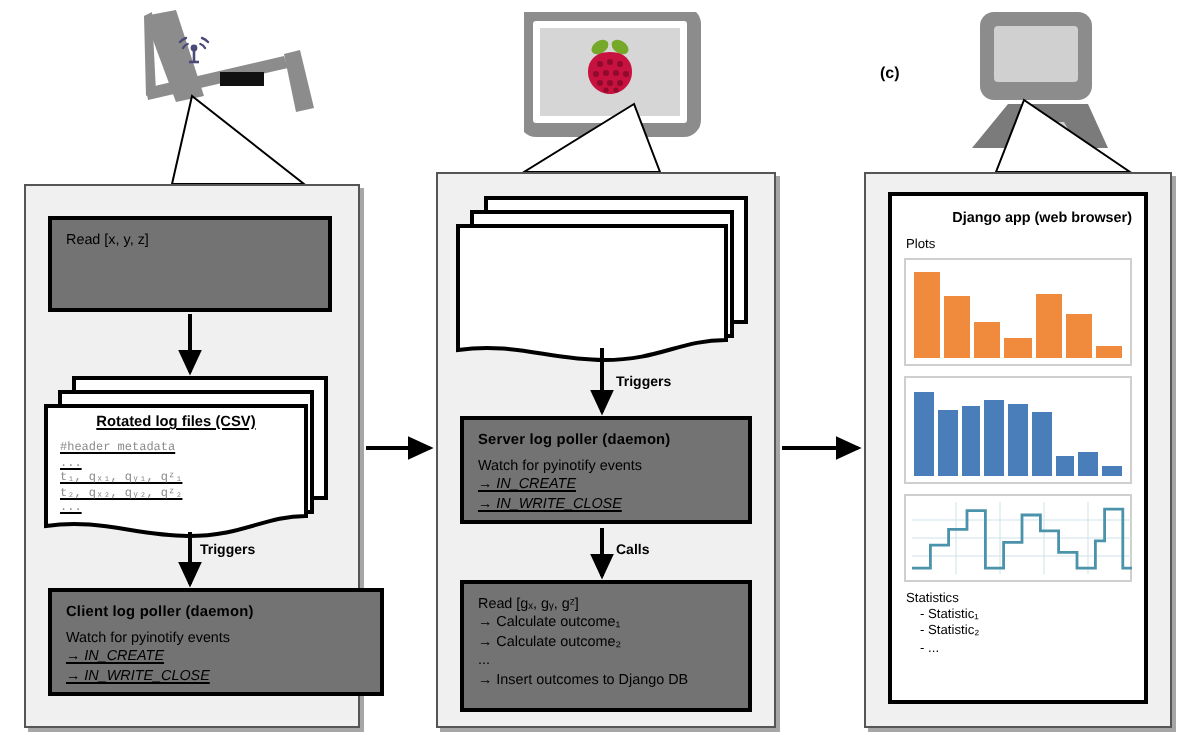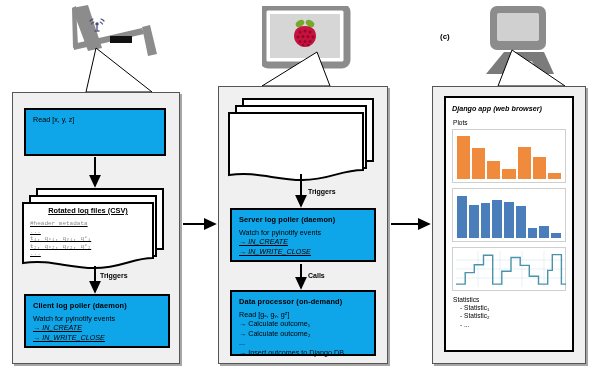"Django app (web browser)" #browser .btitle { font-style: italic -> none; text-align: left -> right }
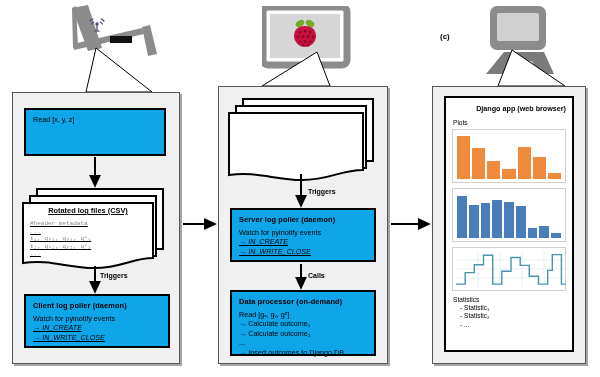"Read [x, y, z]" .pbox { background: #0ea5e9 -> #737373 }
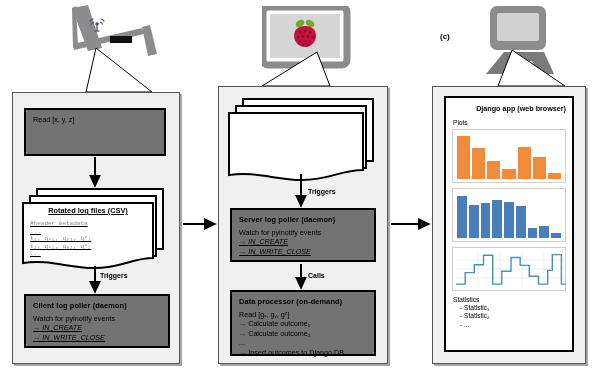"Client log poller (daemon)" div.pbox { width: 146px -> 168px }
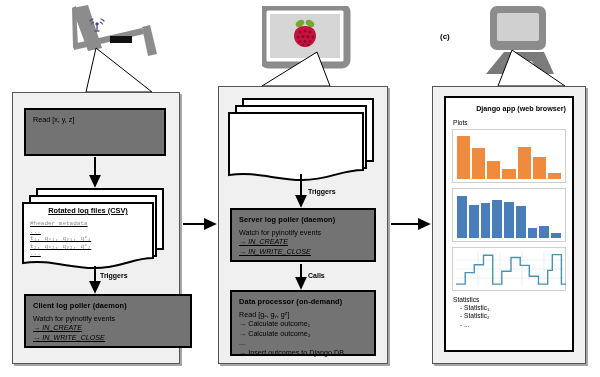"Data processor (on-demand)" div.ttl { html: <div>Data processor (on-demand)</div> -> none }
